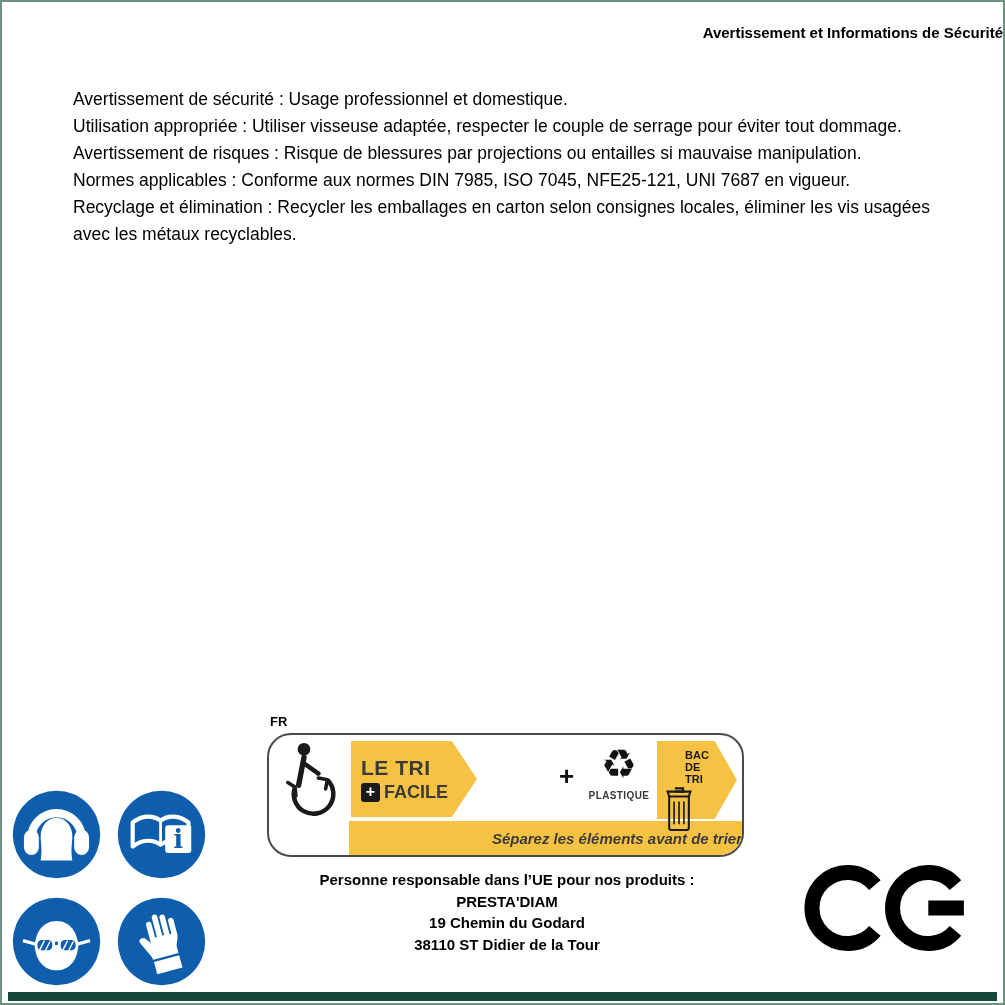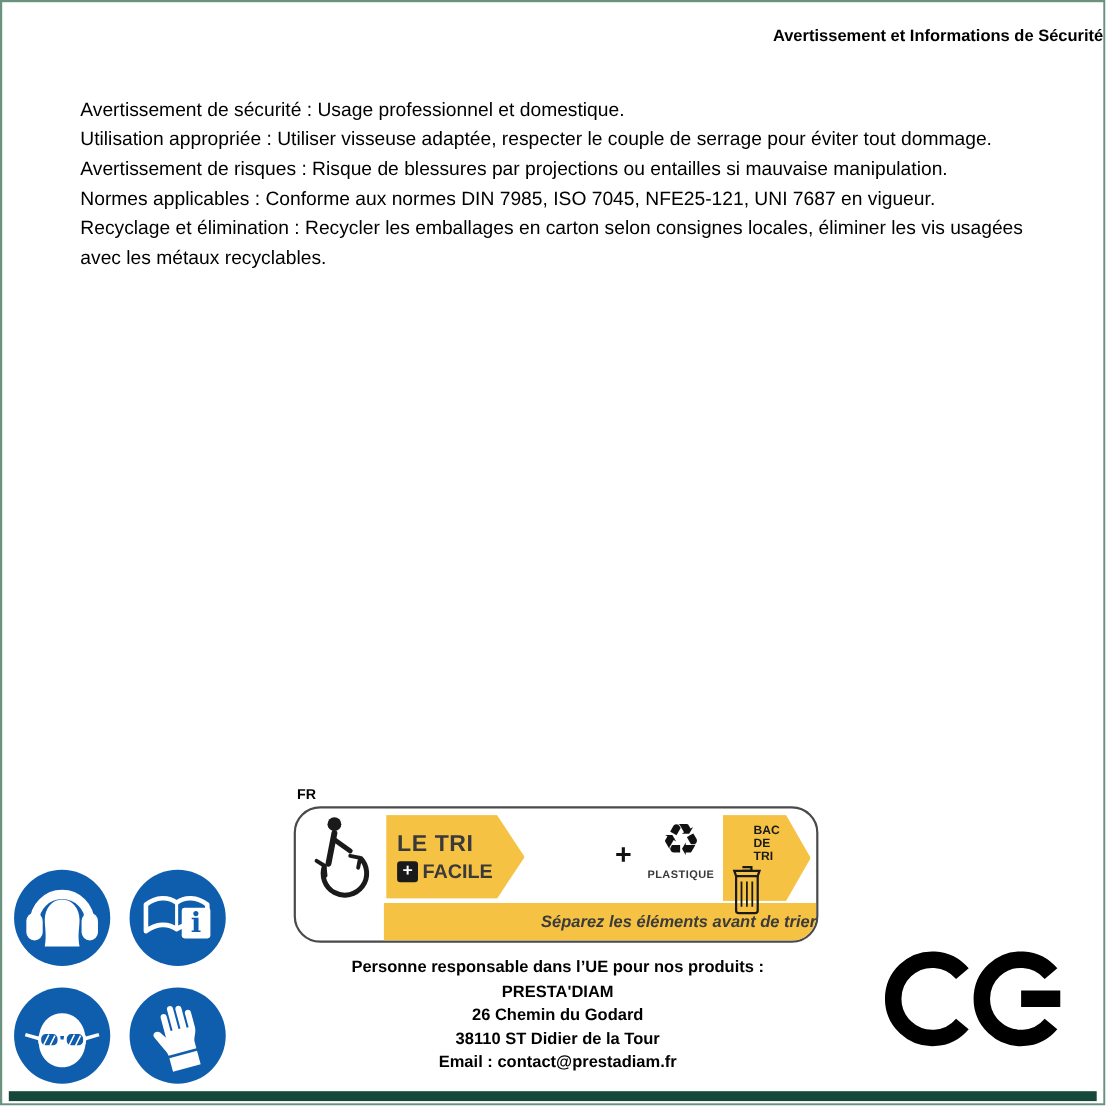"26 Chemin du Godard" div { text: 26 -> 19 }
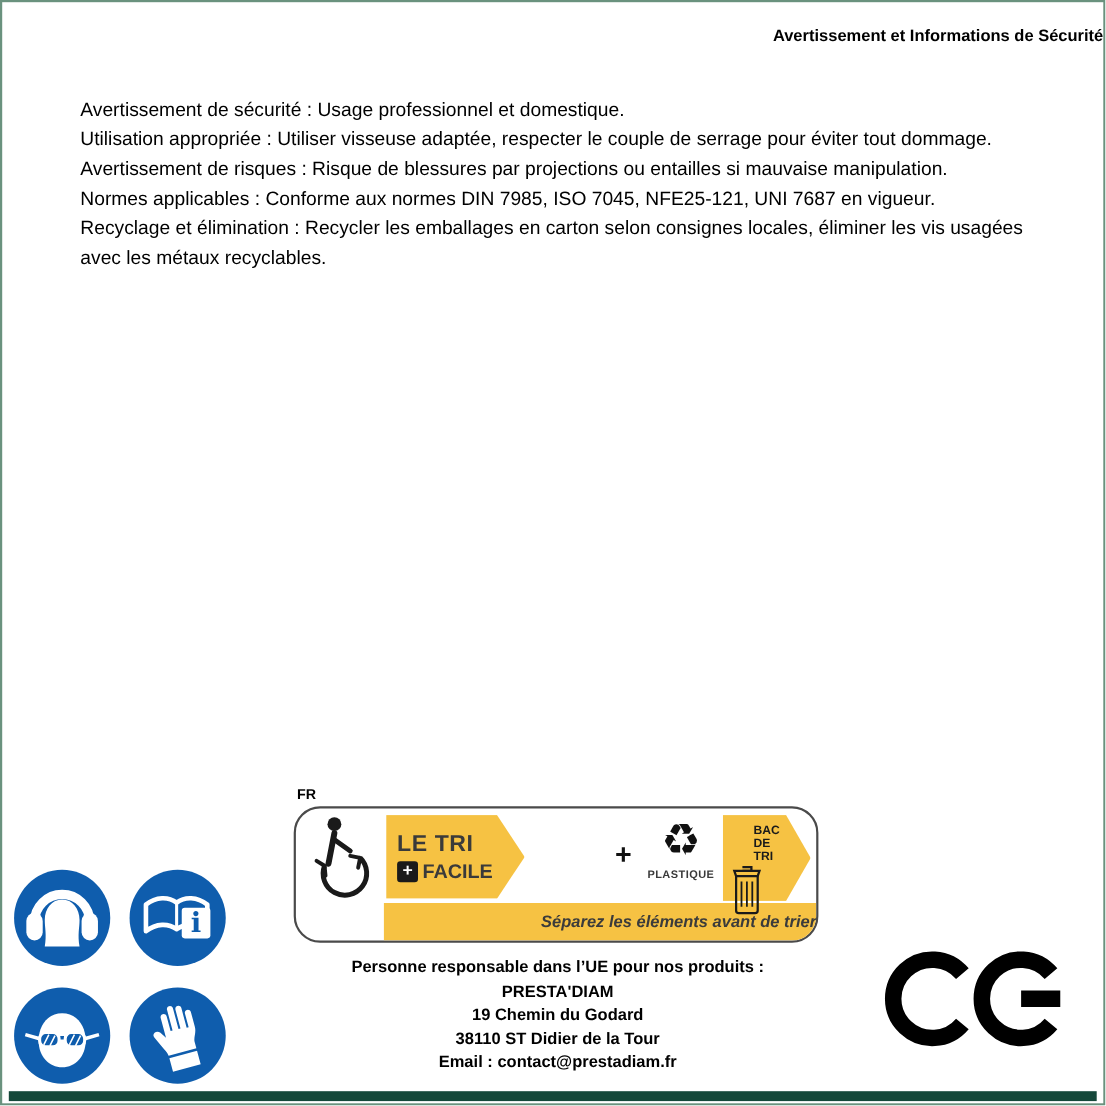"Email : contact@prestadiam.fr" div { html: <div>Email : contact@prestadiam.fr</div> -> none }
